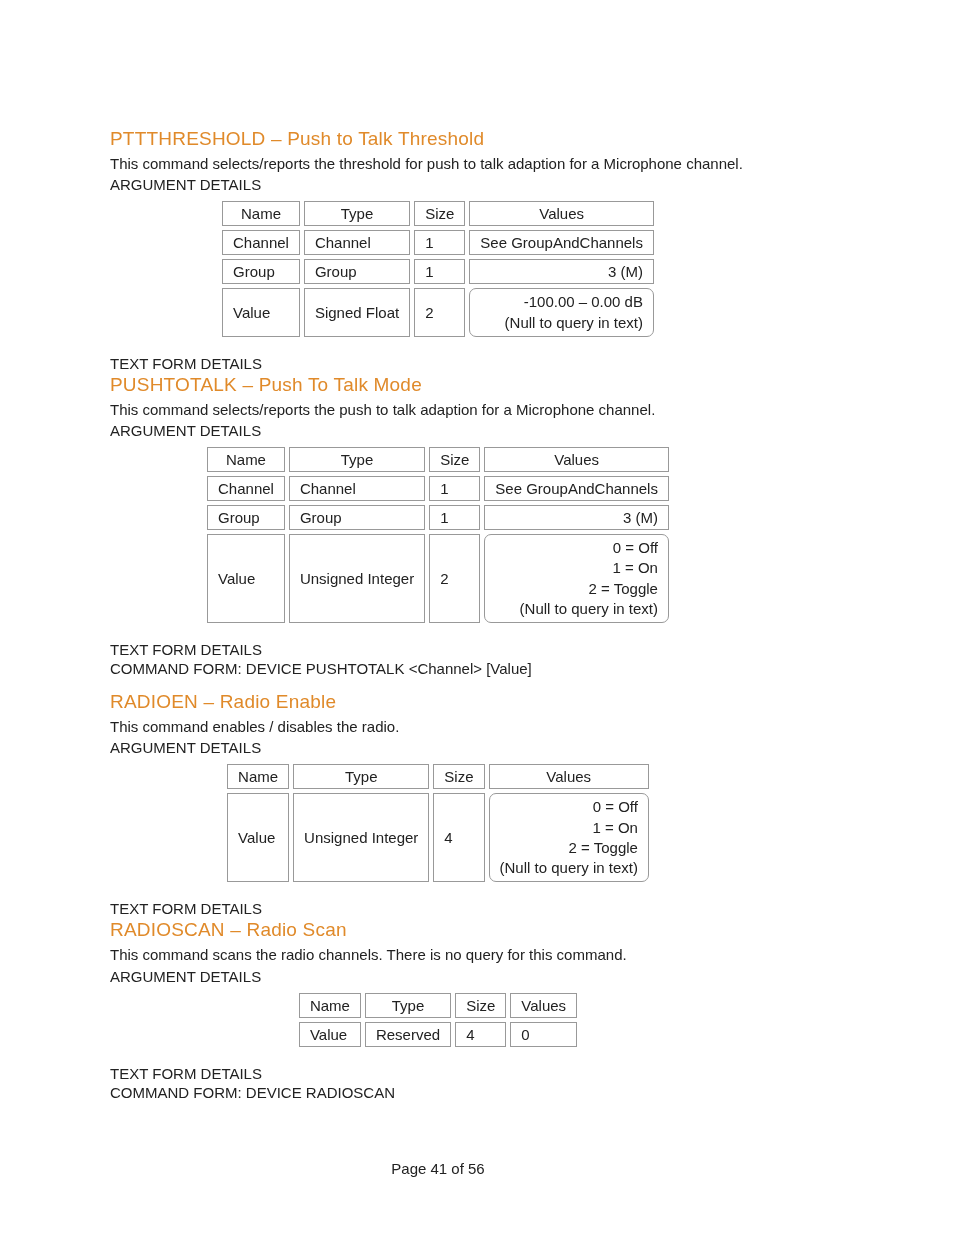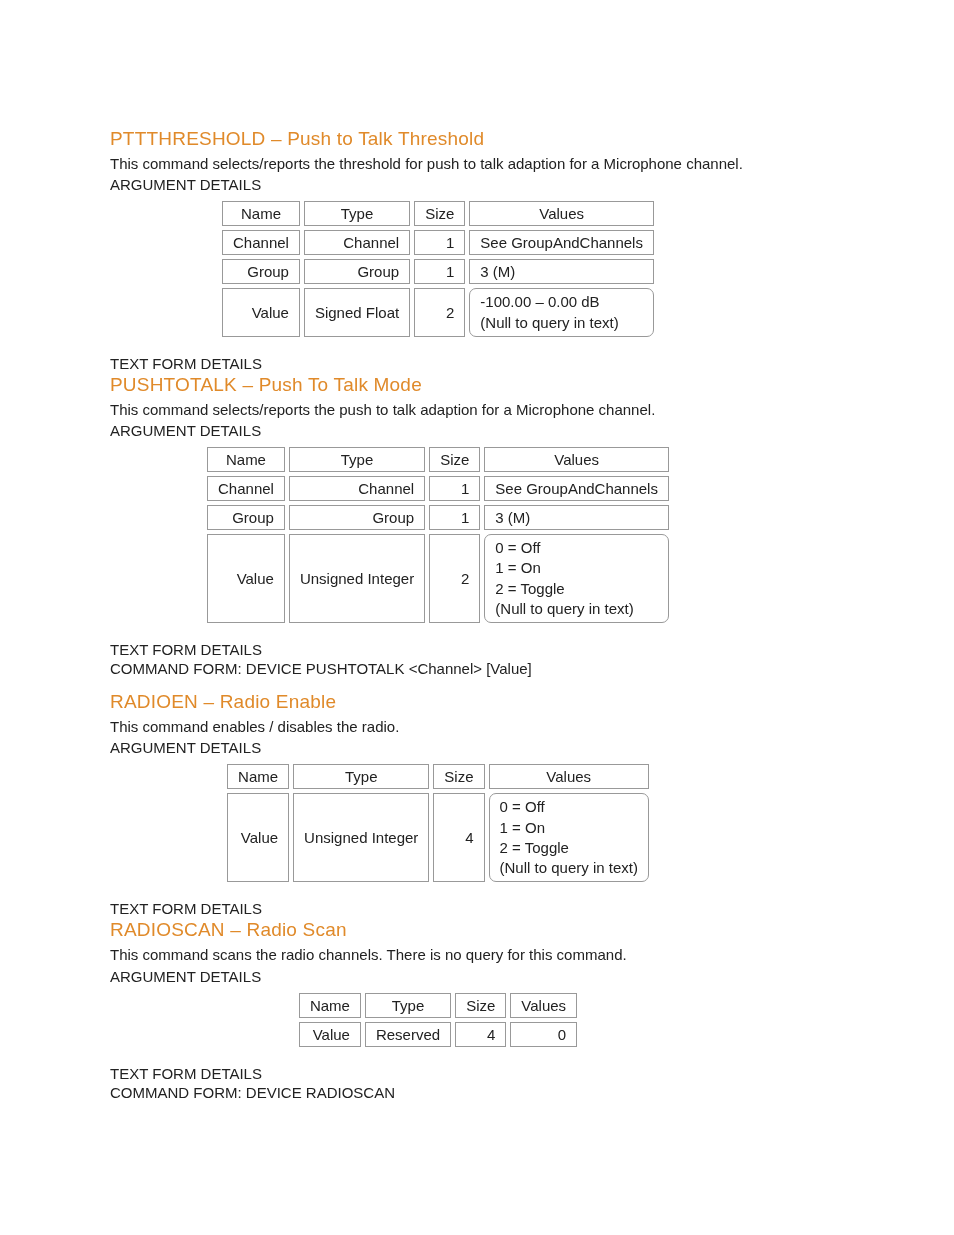"Channel" table.arg td.center { text-align: right -> left }
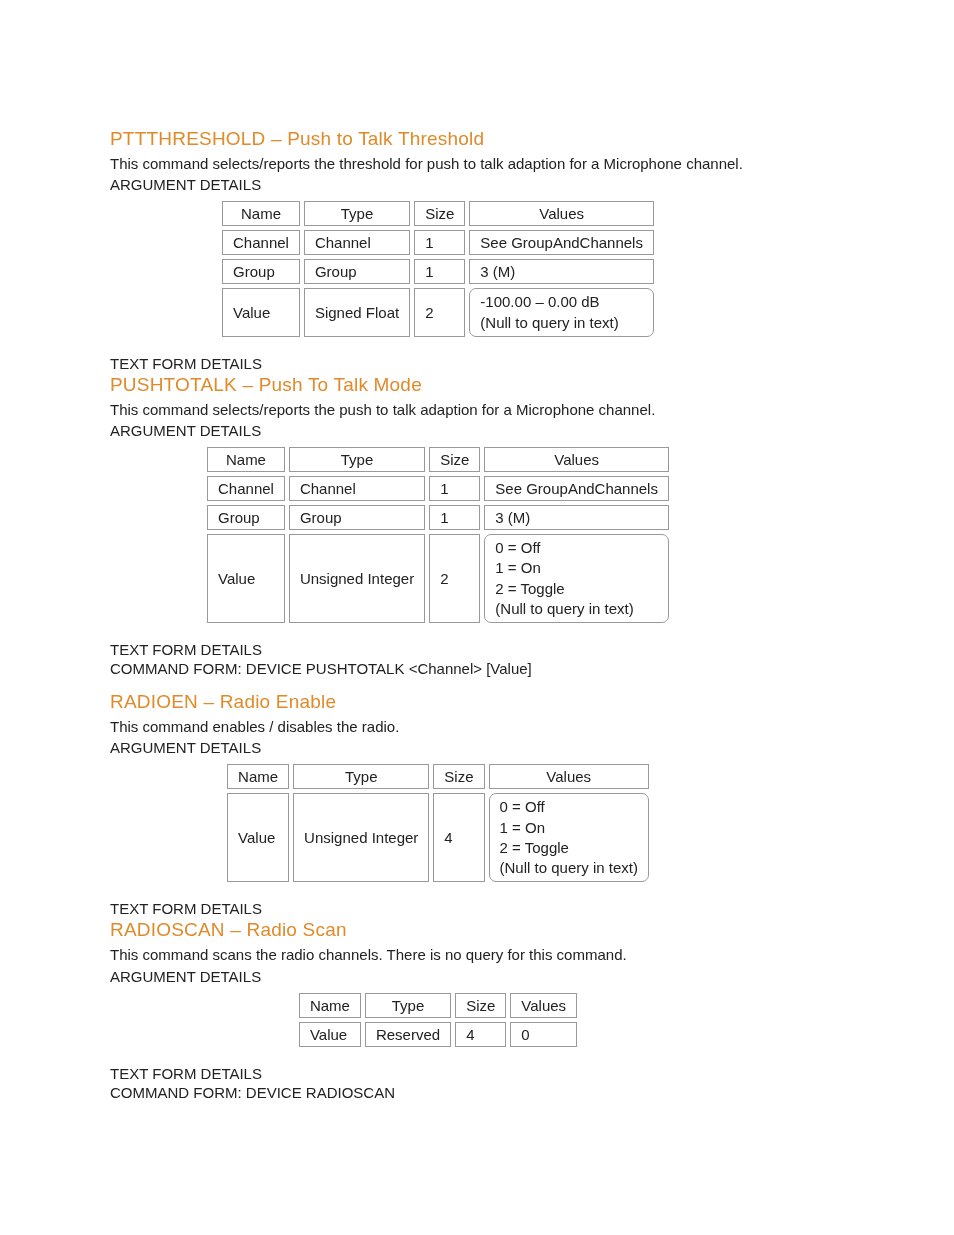"See GroupAndChannels" table.arg td.left { text-align: left -> right }
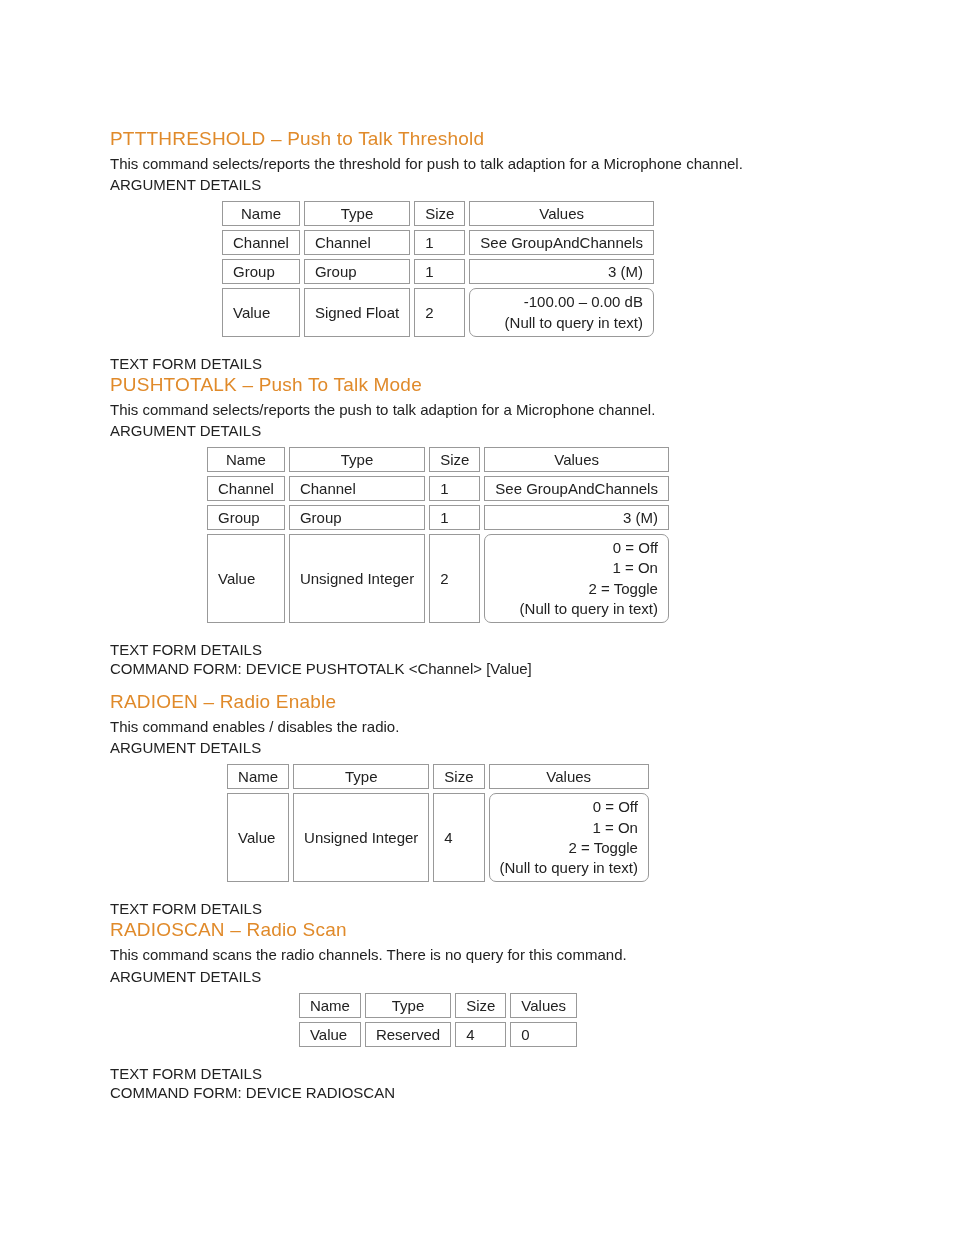"Page 41 of 56" div.page-num { html: none -> <div>Page 41 of 56</div> }
